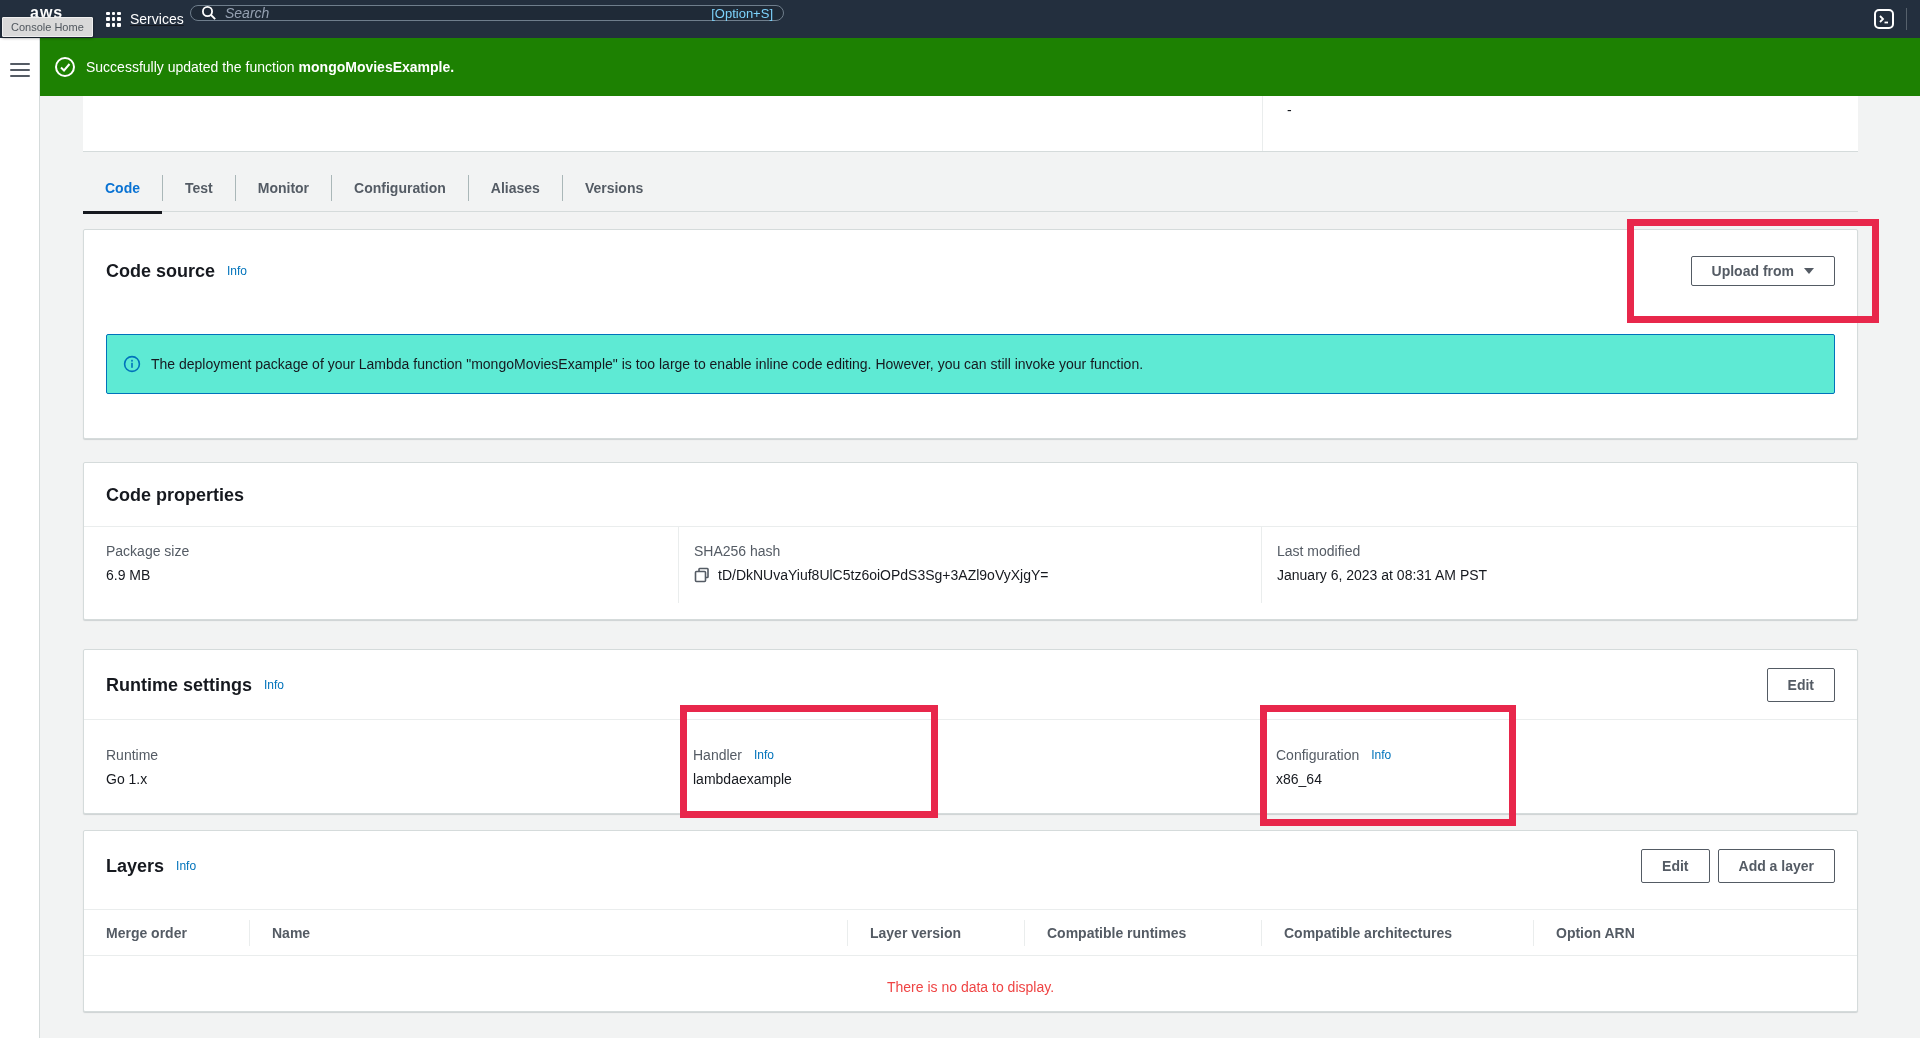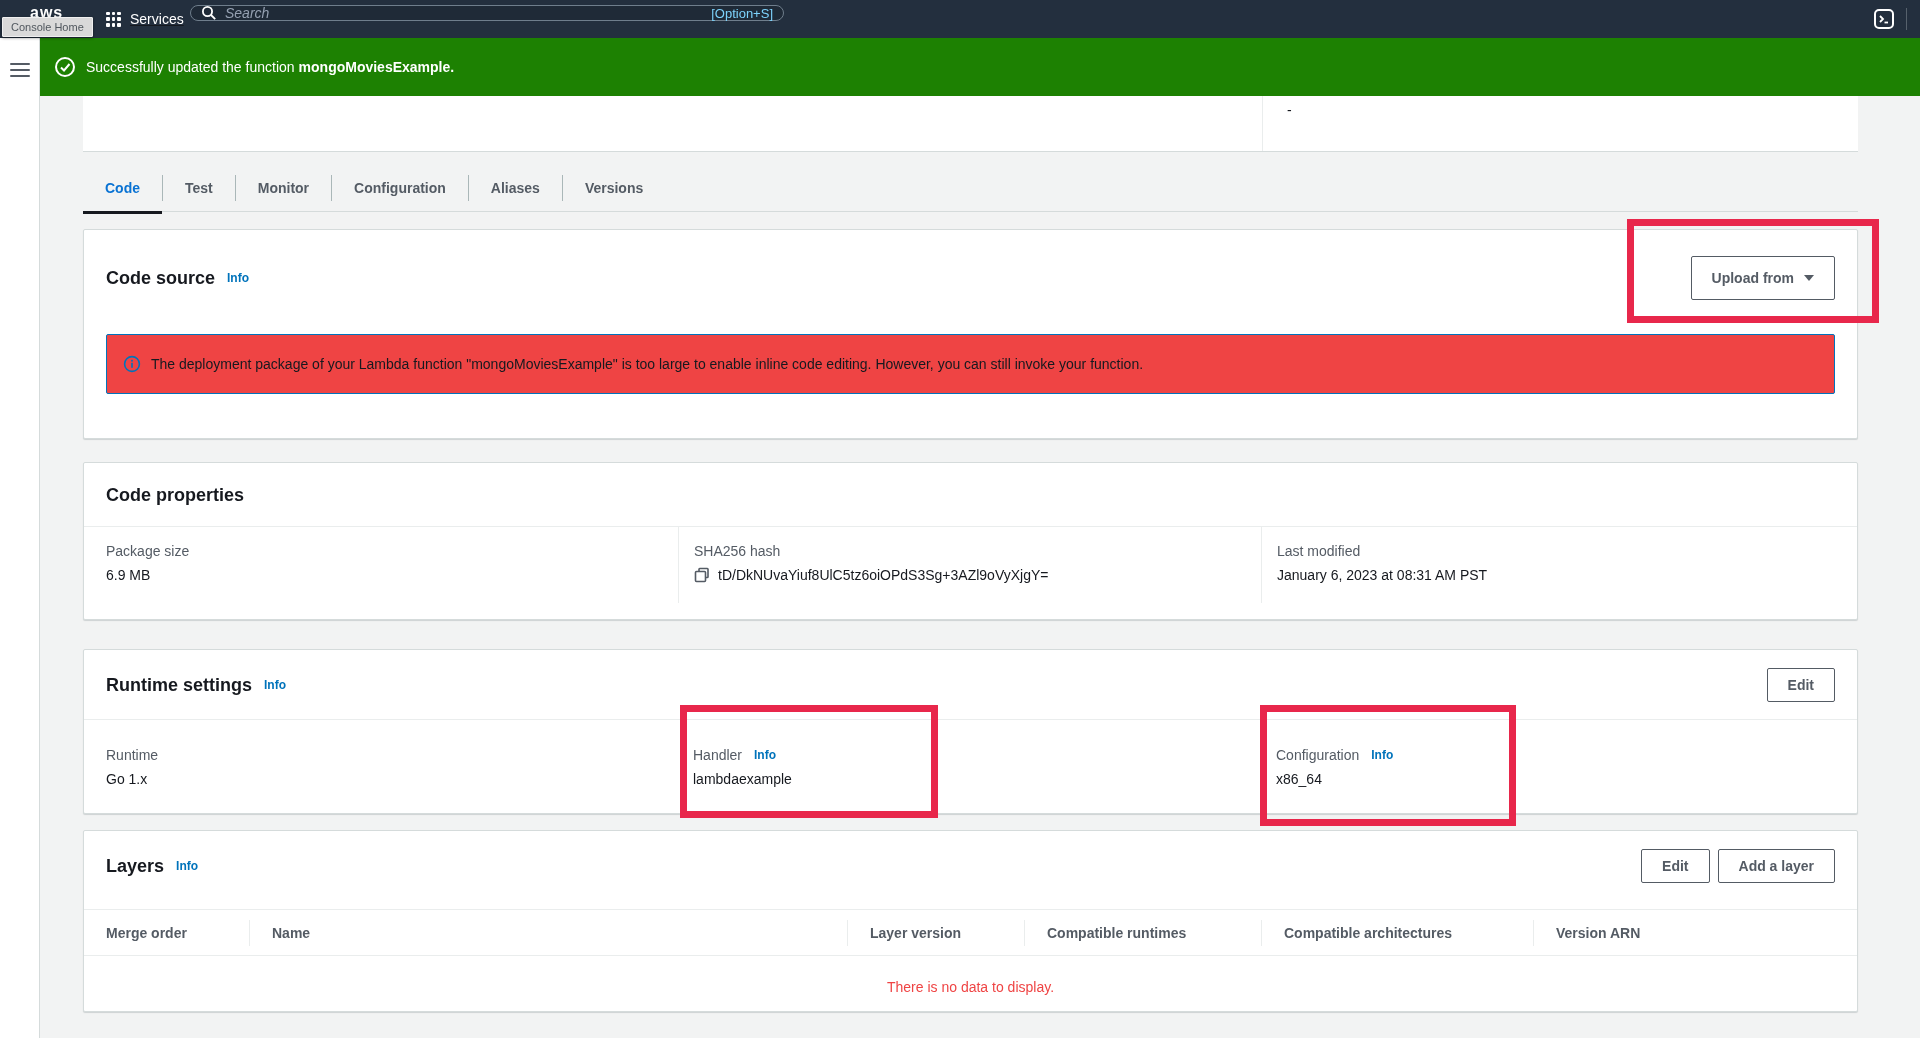"Info" .info-link { font-weight: 700 -> 400 }
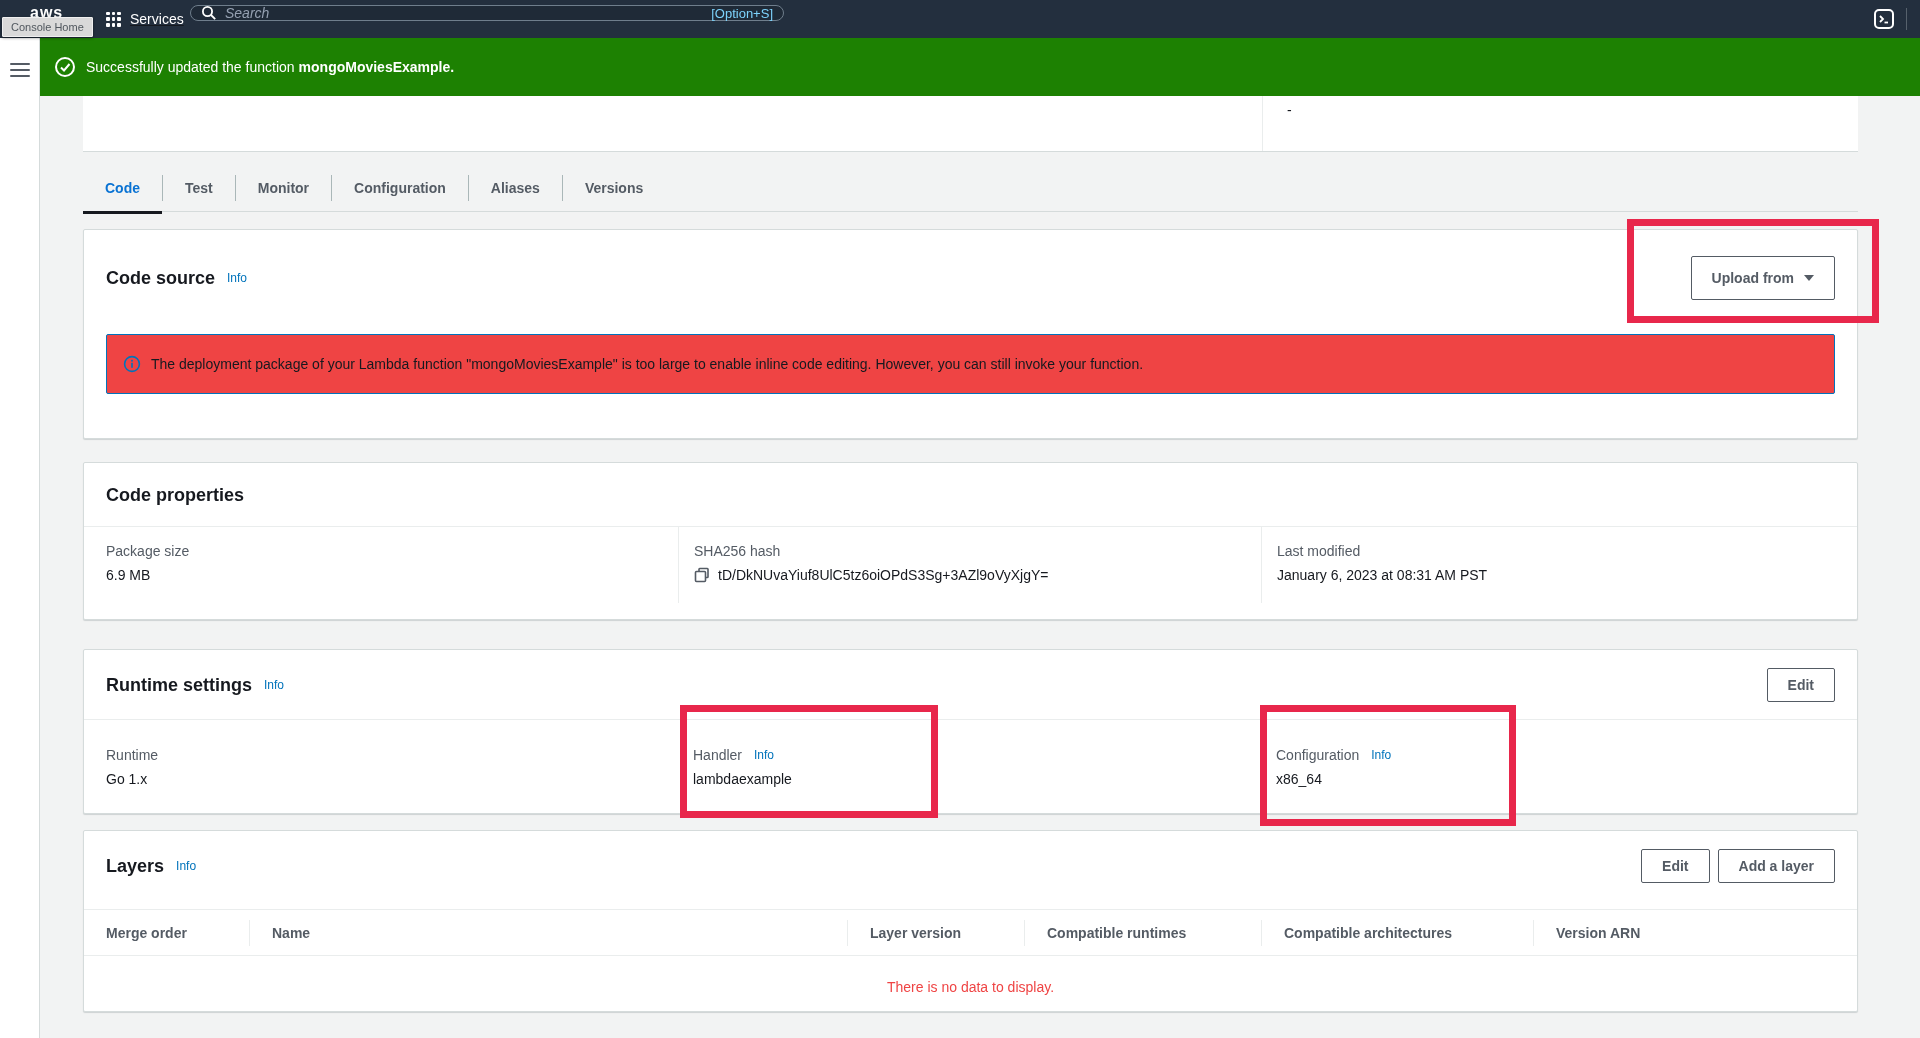"Upload from" .upload-btn { height: 44px -> 30px }
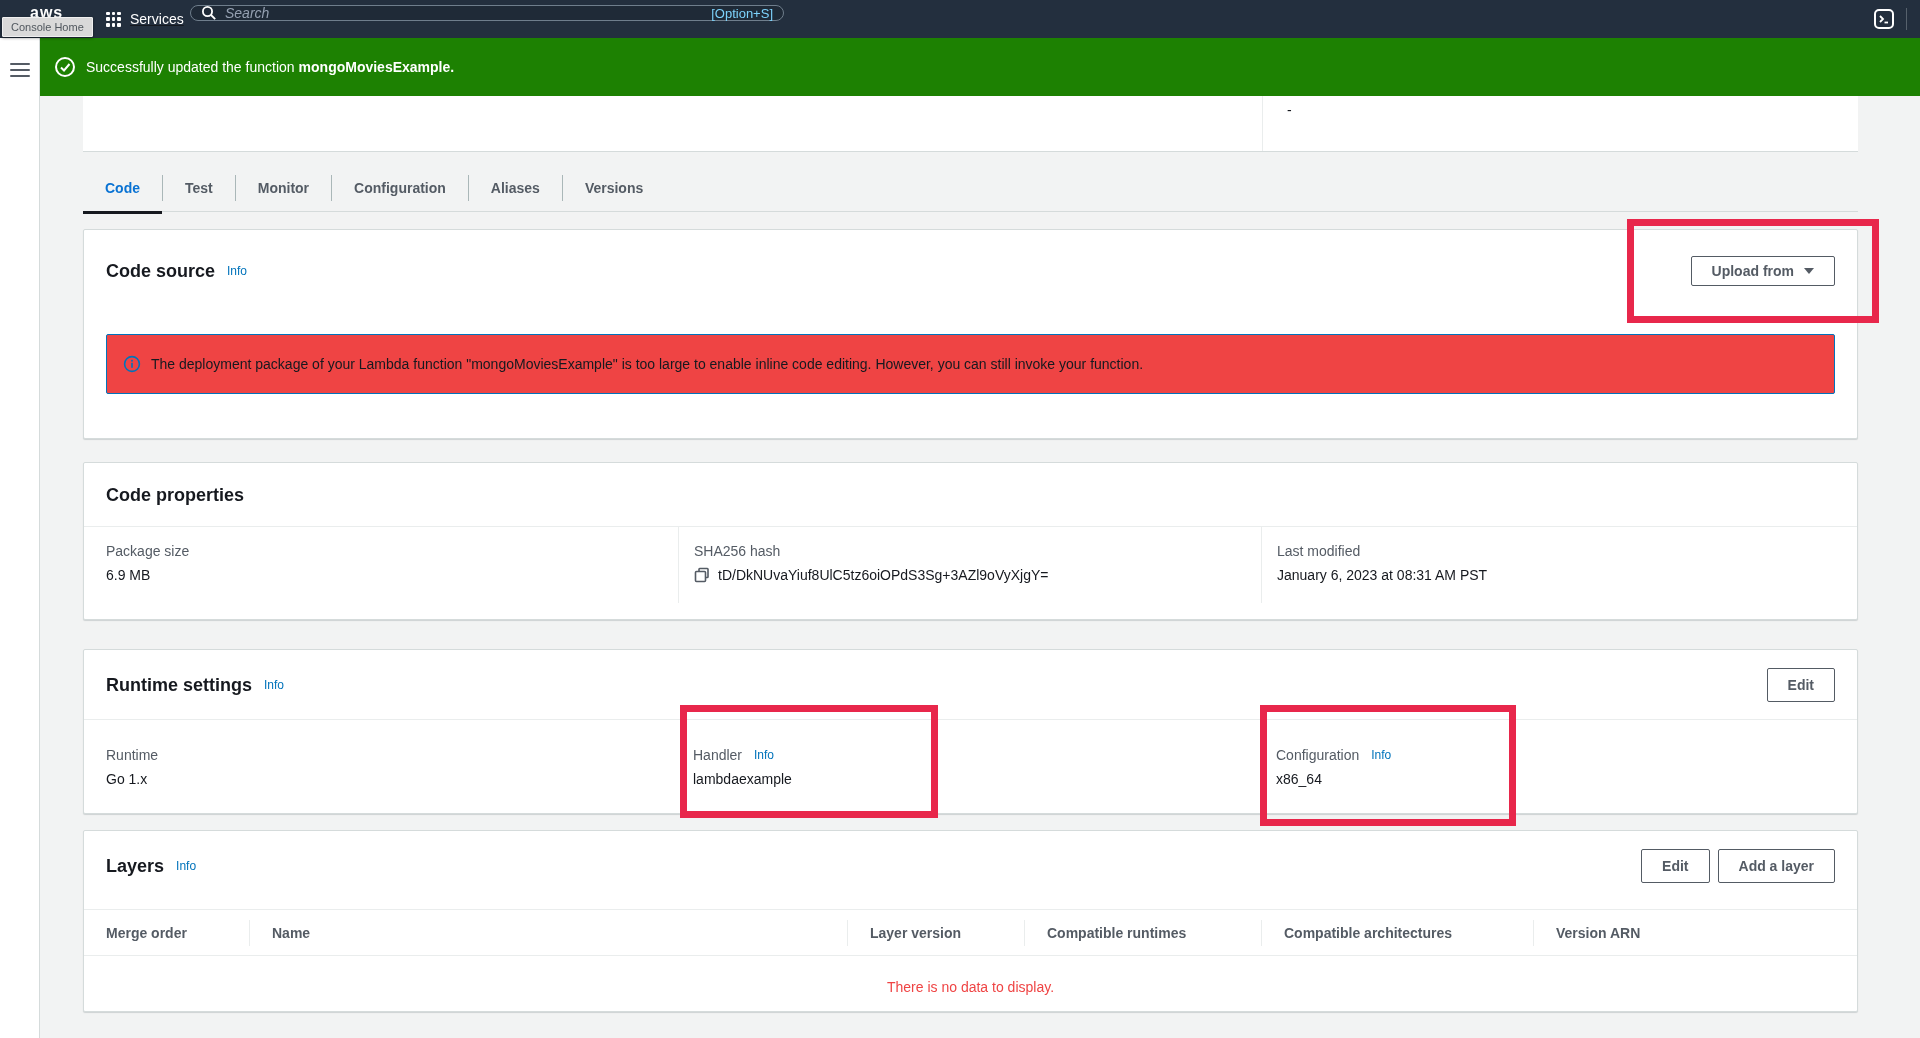"The deployment package of your" .notice { background: #ef4444 -> #5eead4 }
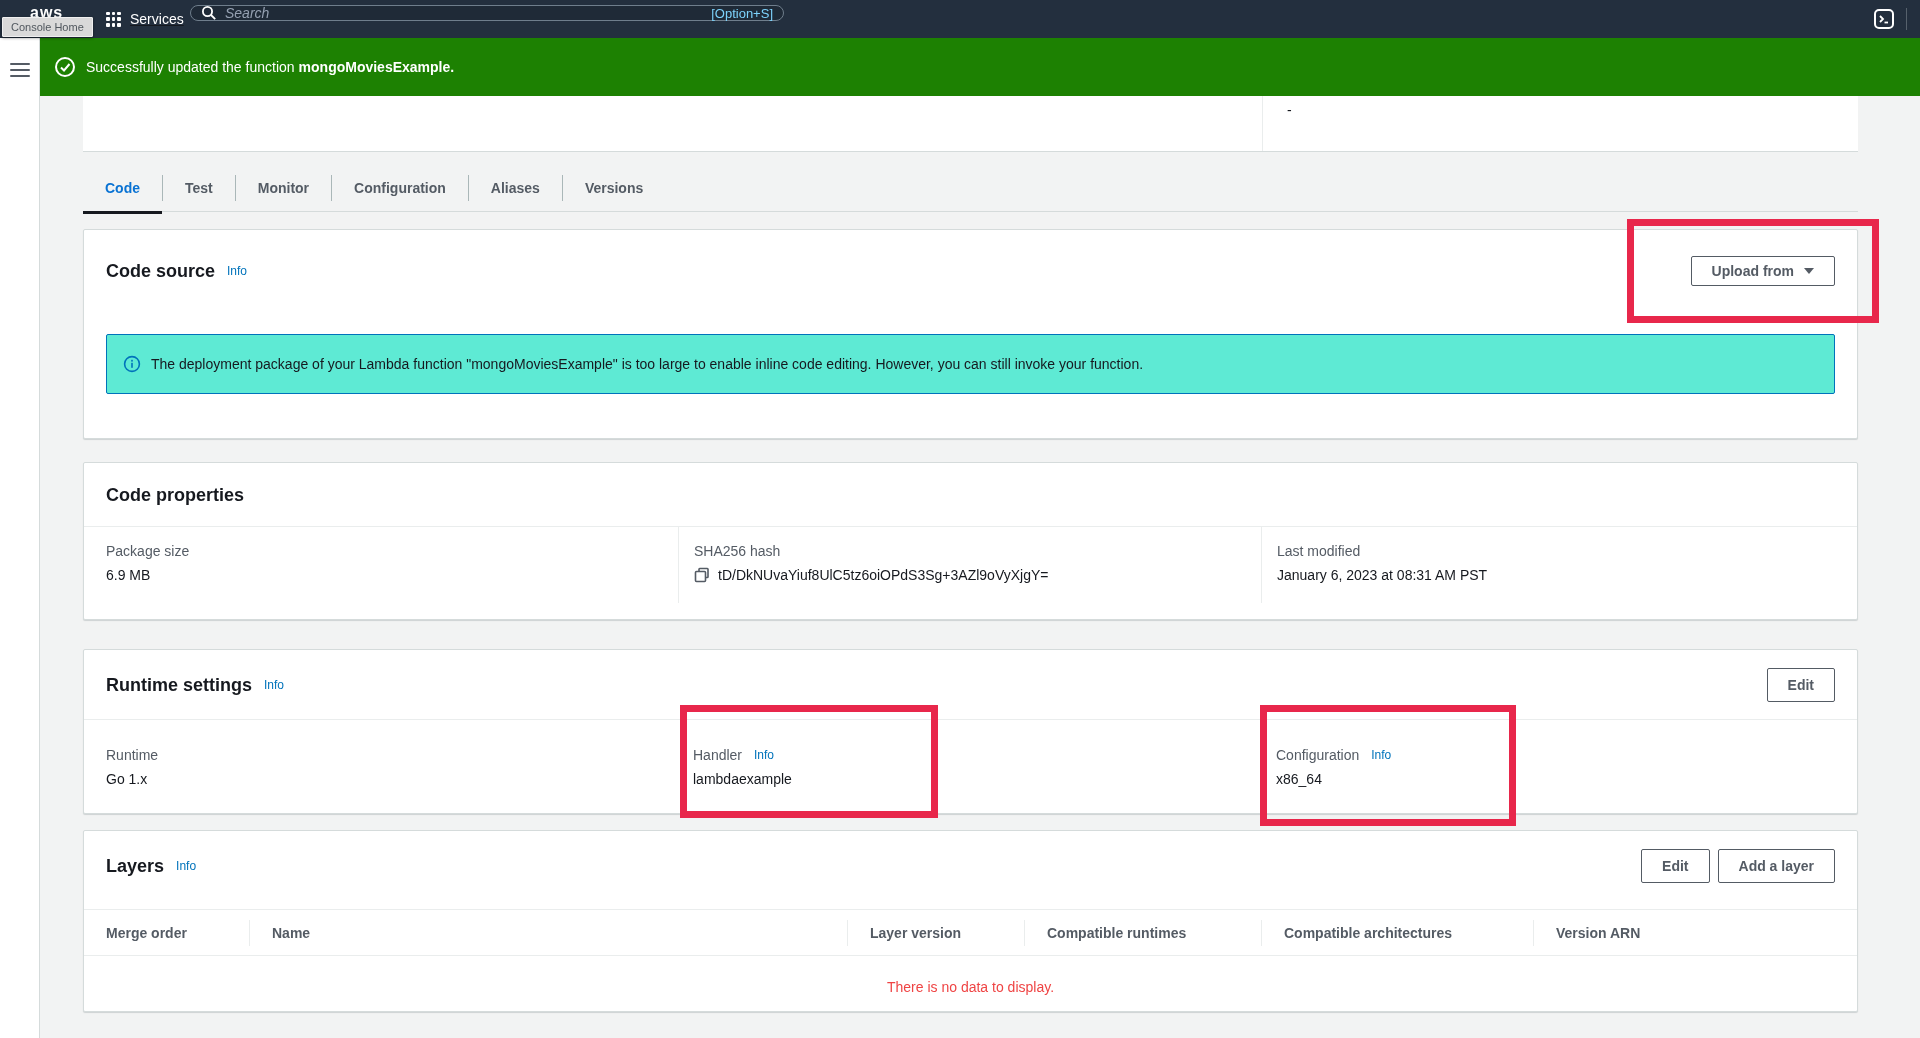"Version ARN" div.th { text: Version -> Option }
